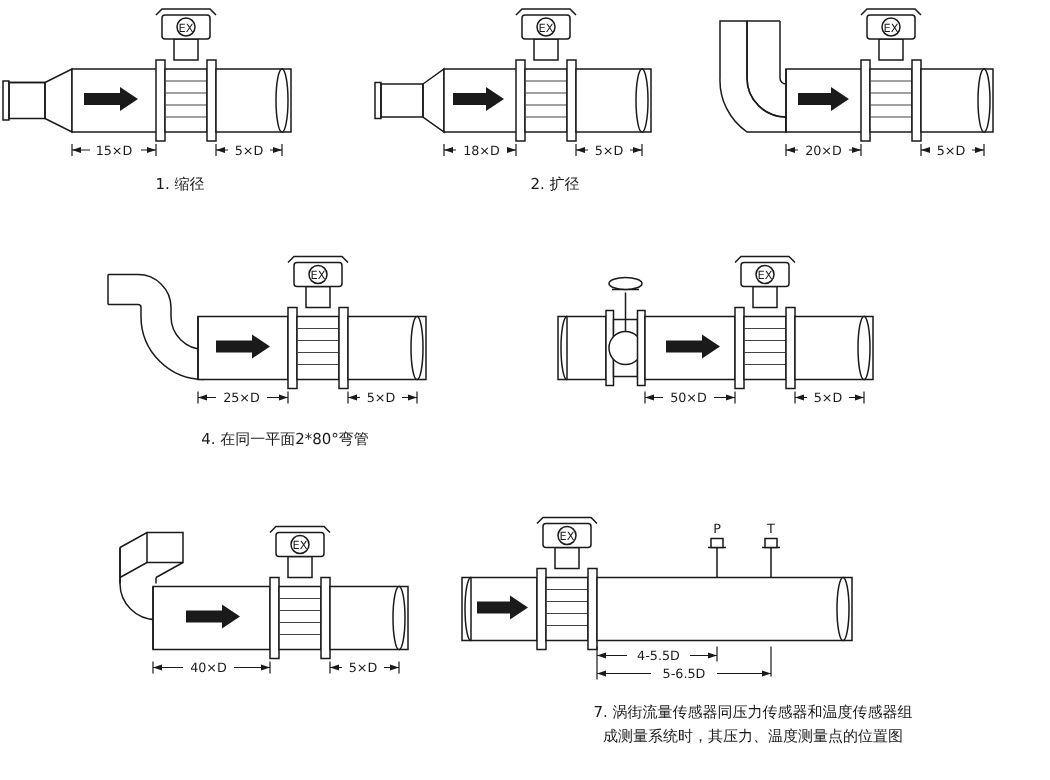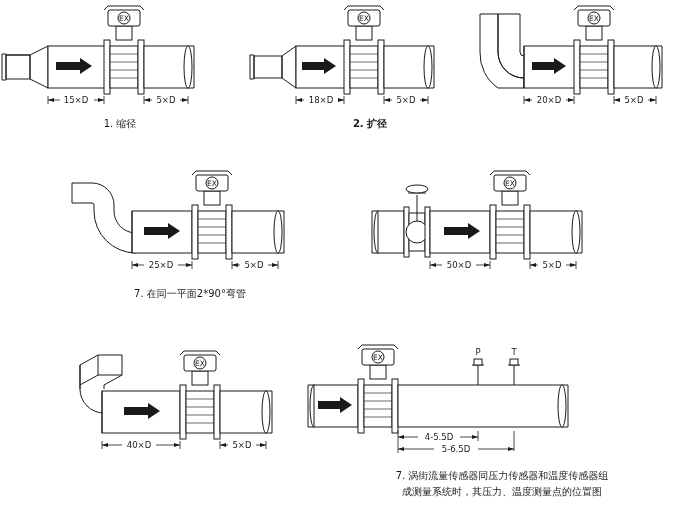"2. 扩径" div.caption { font-weight: bold -> none }
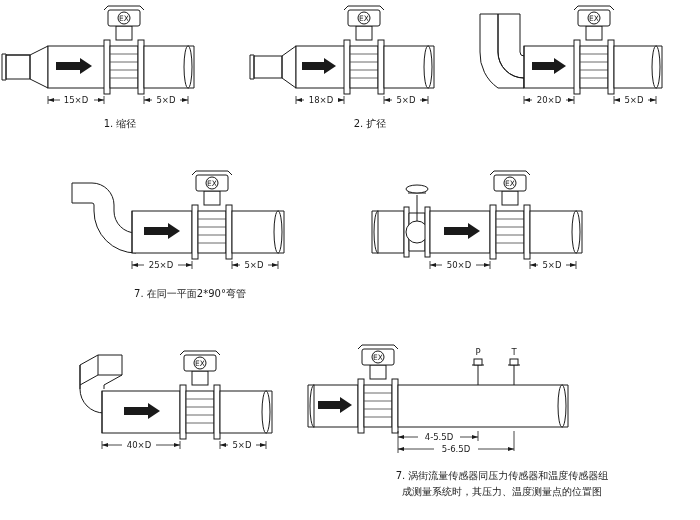"7. 在同一平面2*90°弯管" div.caption { text: 7. 在同一平面2*90 -> 4. 在同一平面2*80 }
